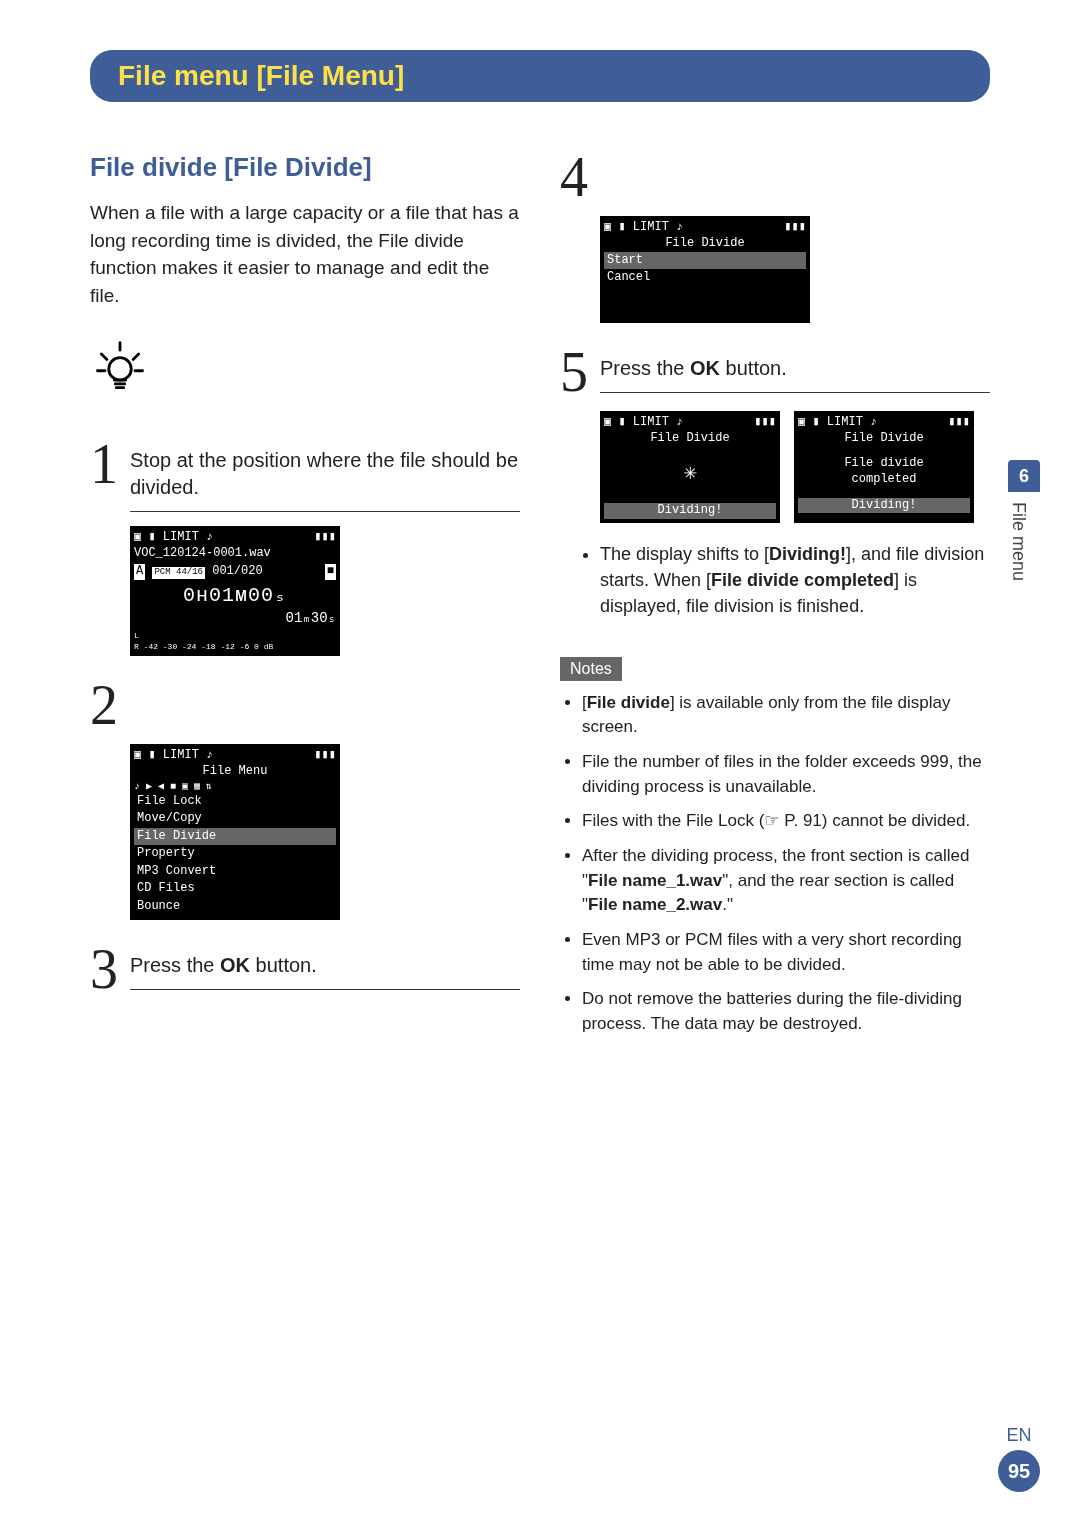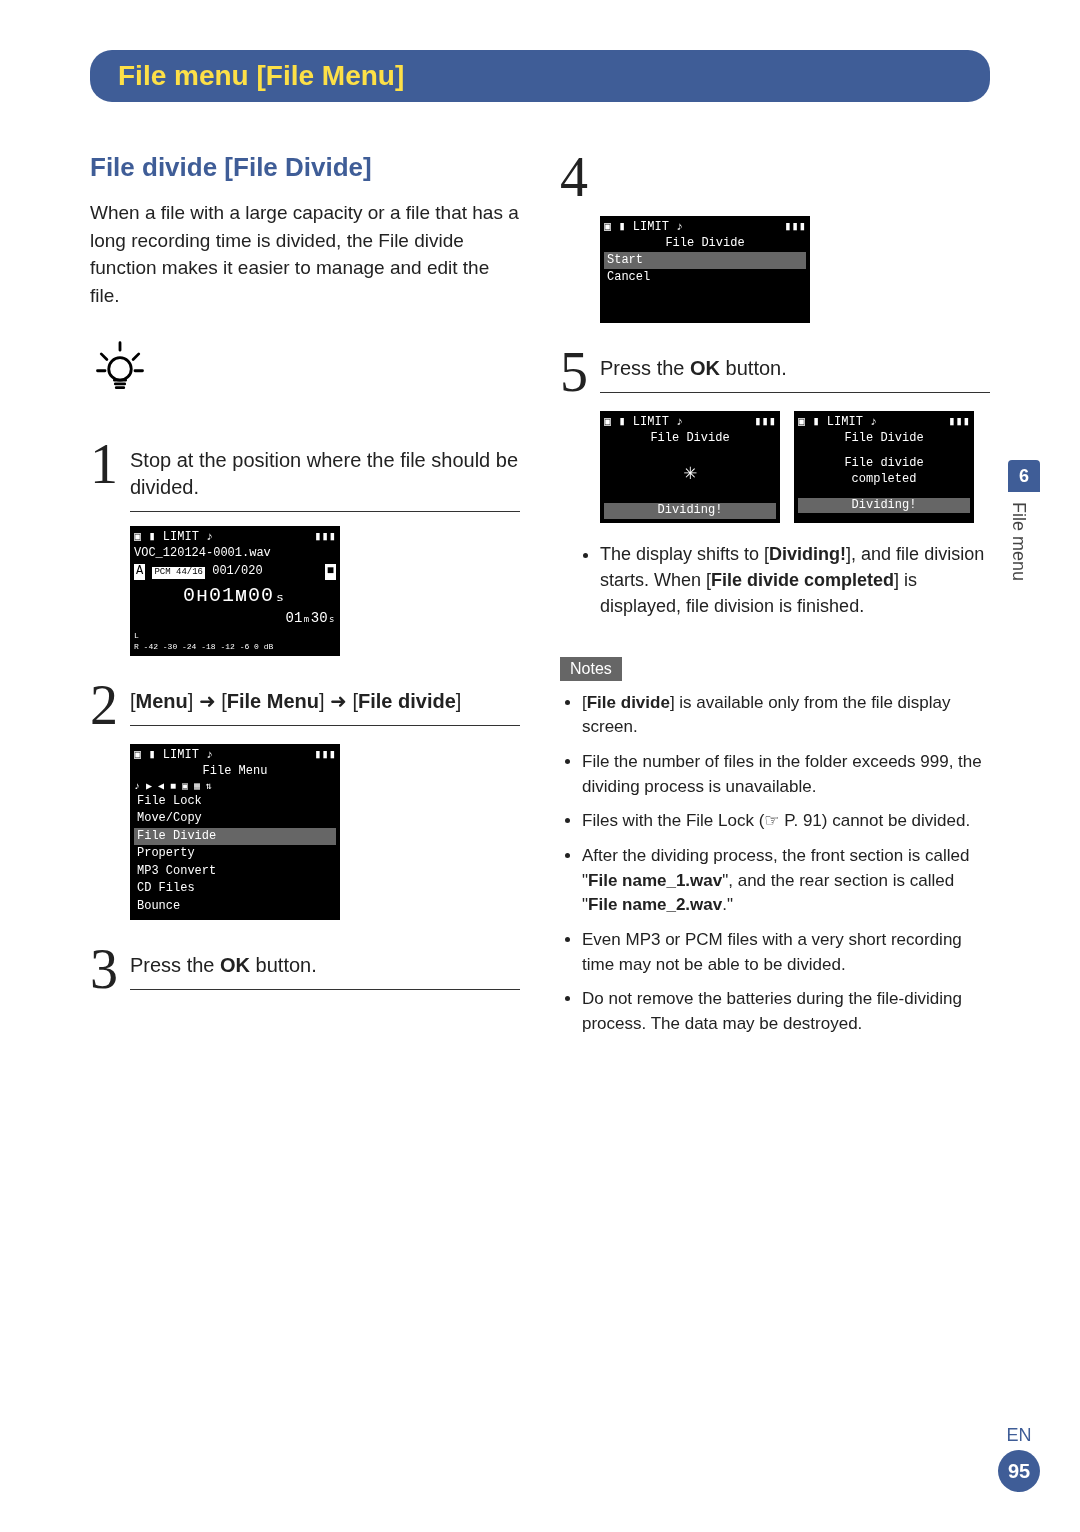"[Menu] ➜ [File Menu] ➜" div.step-body { html: <div> <div>[<b>Menu</b>] ➜ [<b>File Menu</b>] ➜ [<b>File divide</b>]</div> <hr> </div> -> none }
